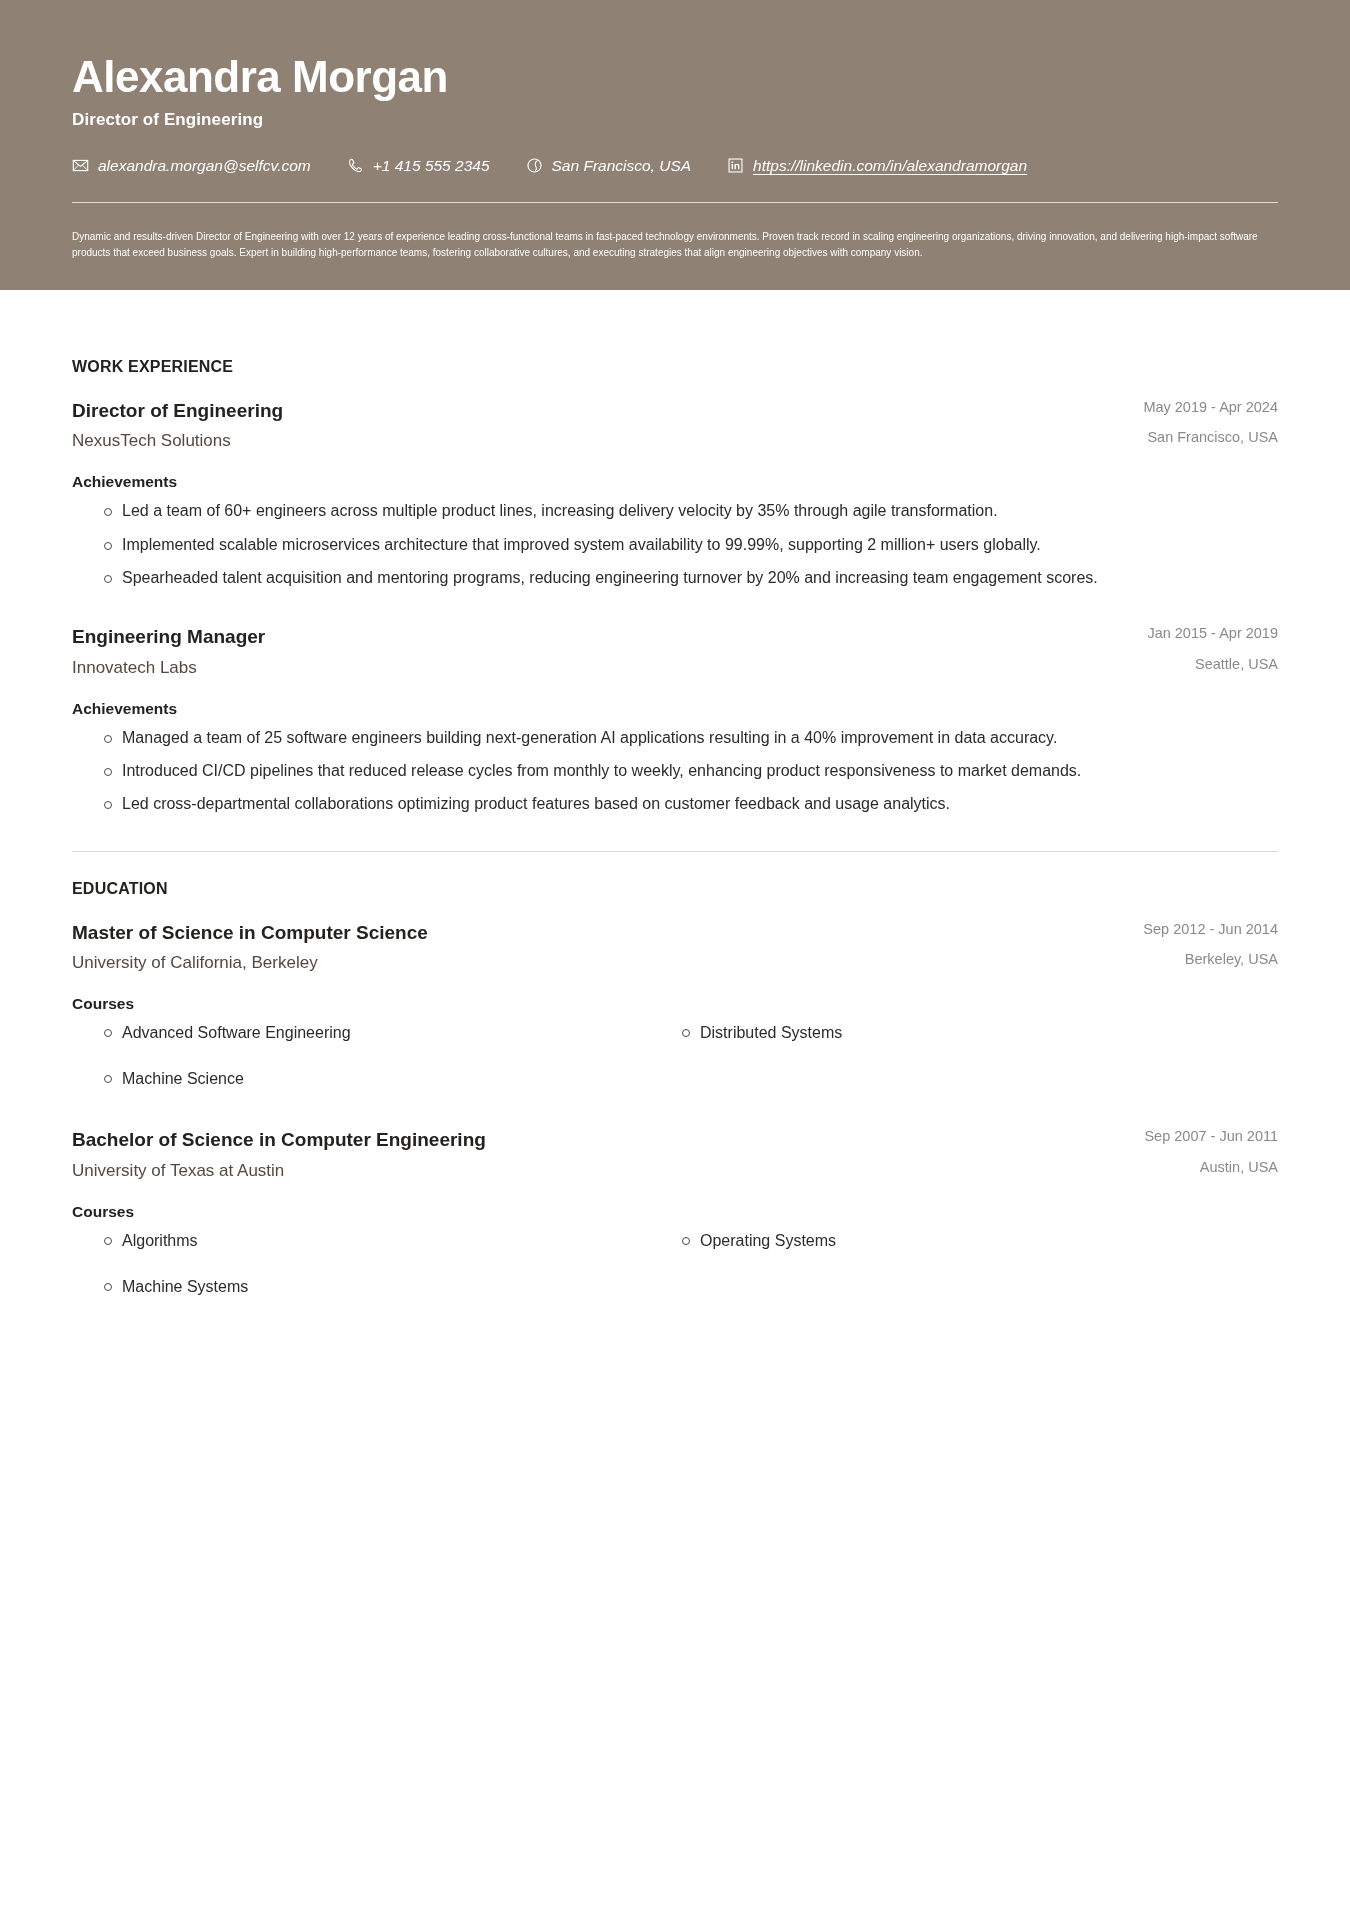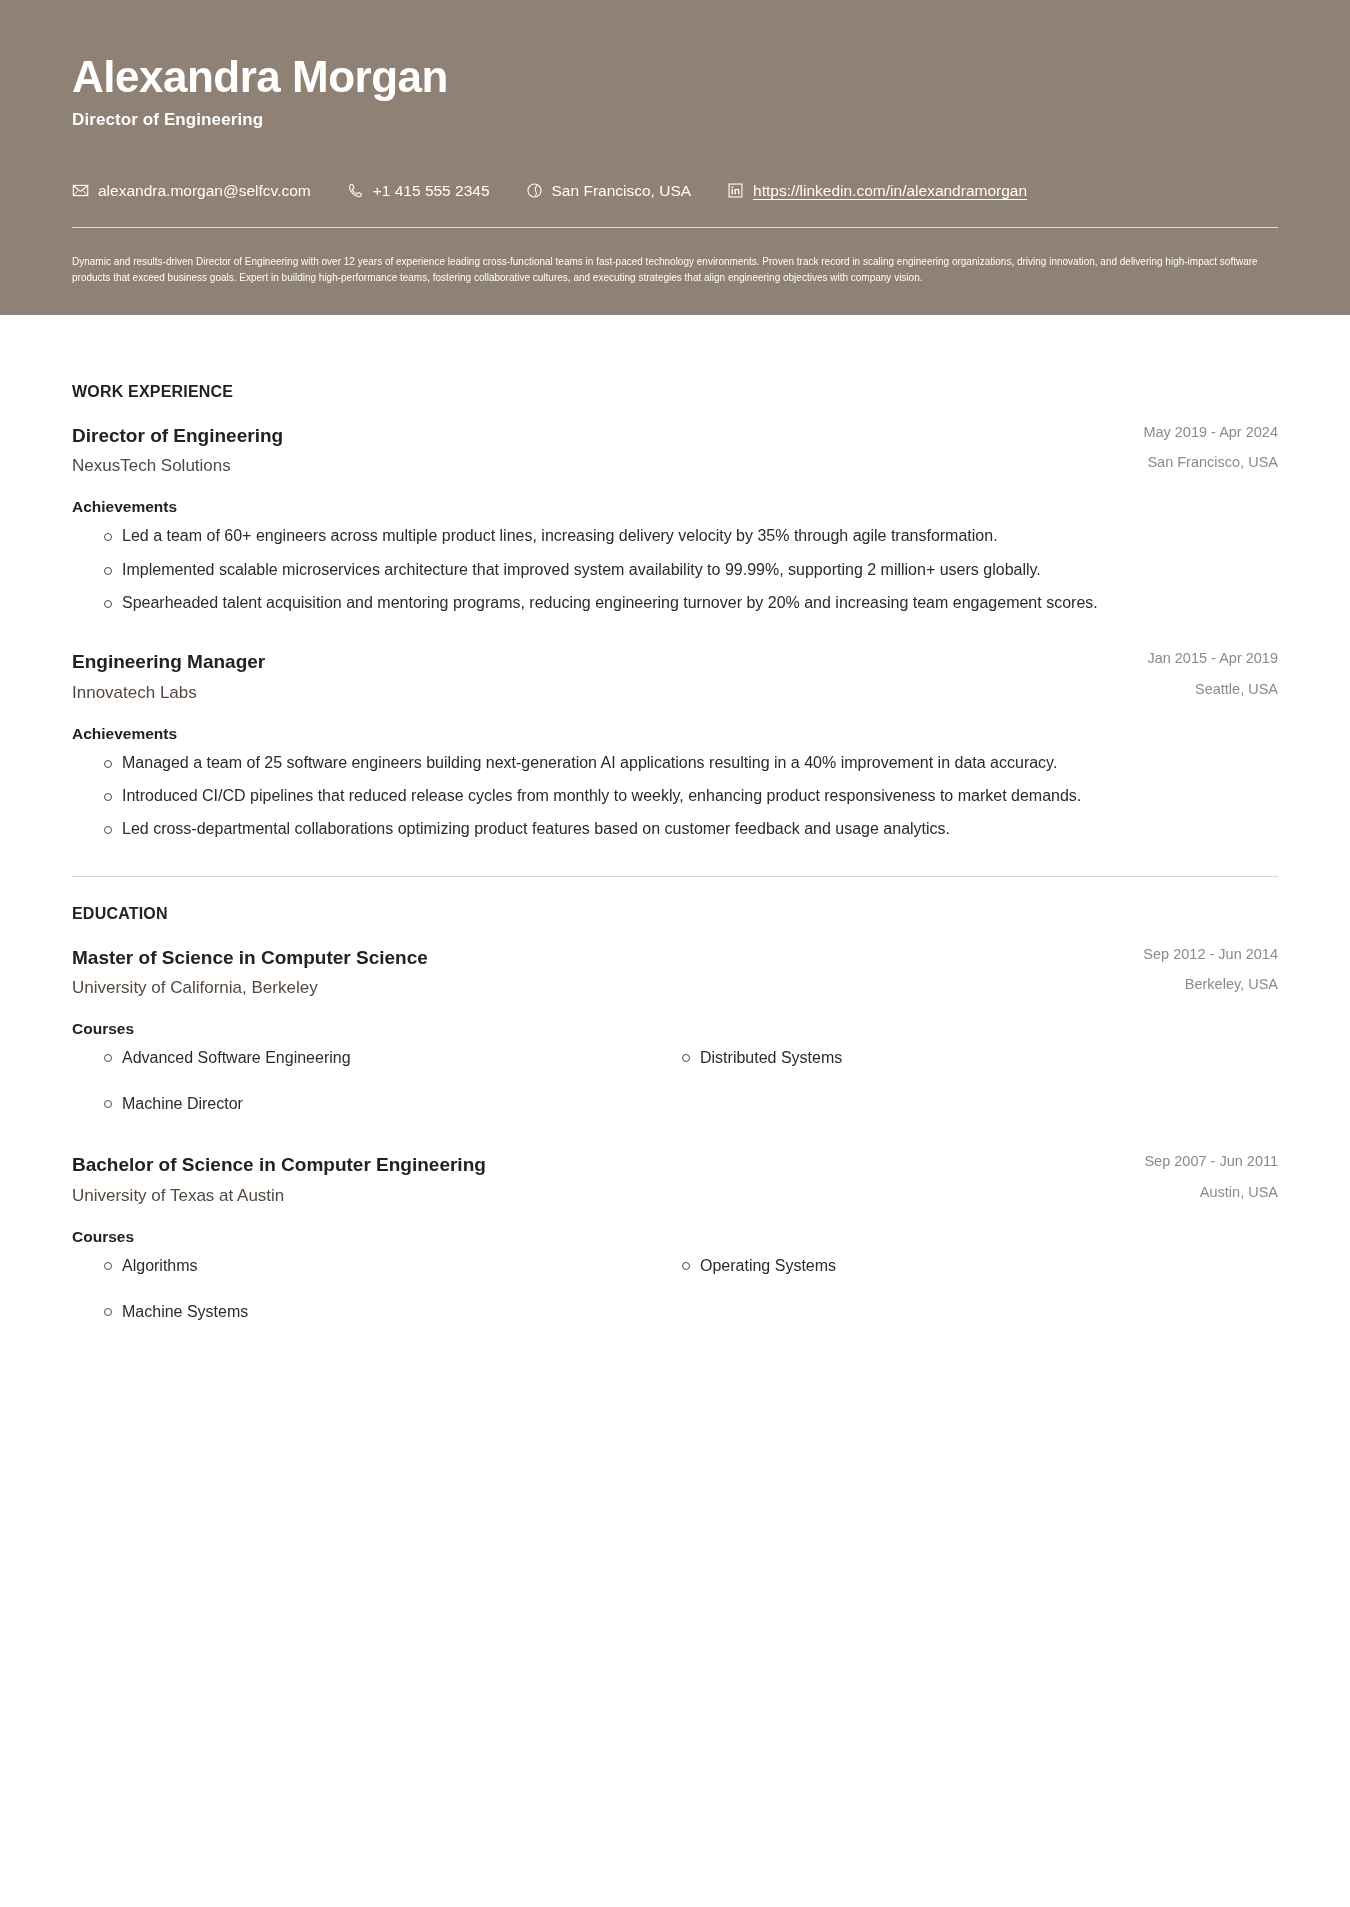"alexandra.morgan@selfcv.com" .contact-row { font-style: none -> italic; margin-top: 52px -> 27px }
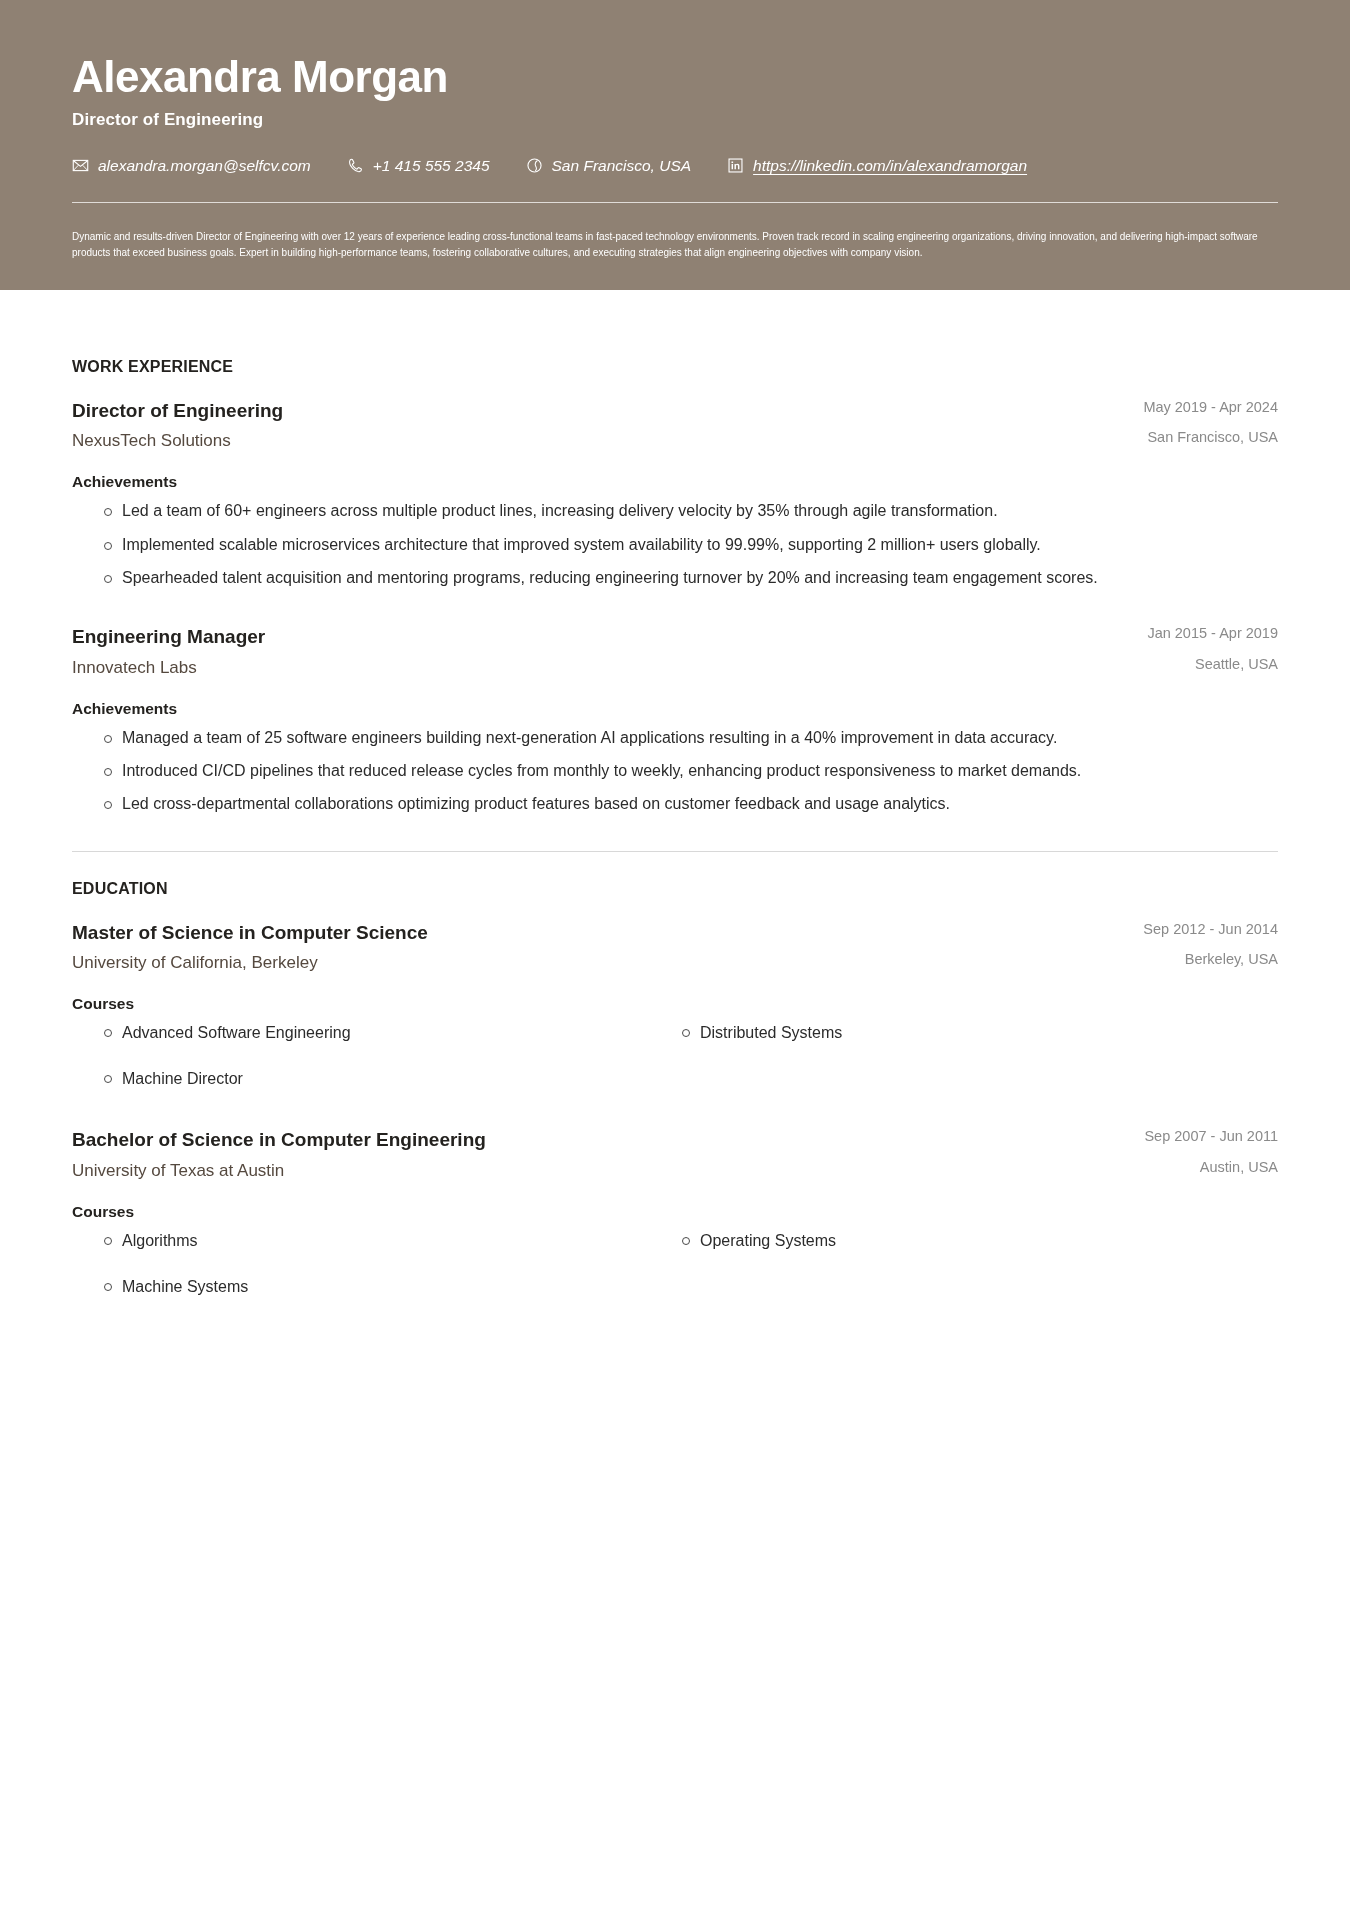"Machine Director" li { text: Director -> Science }
